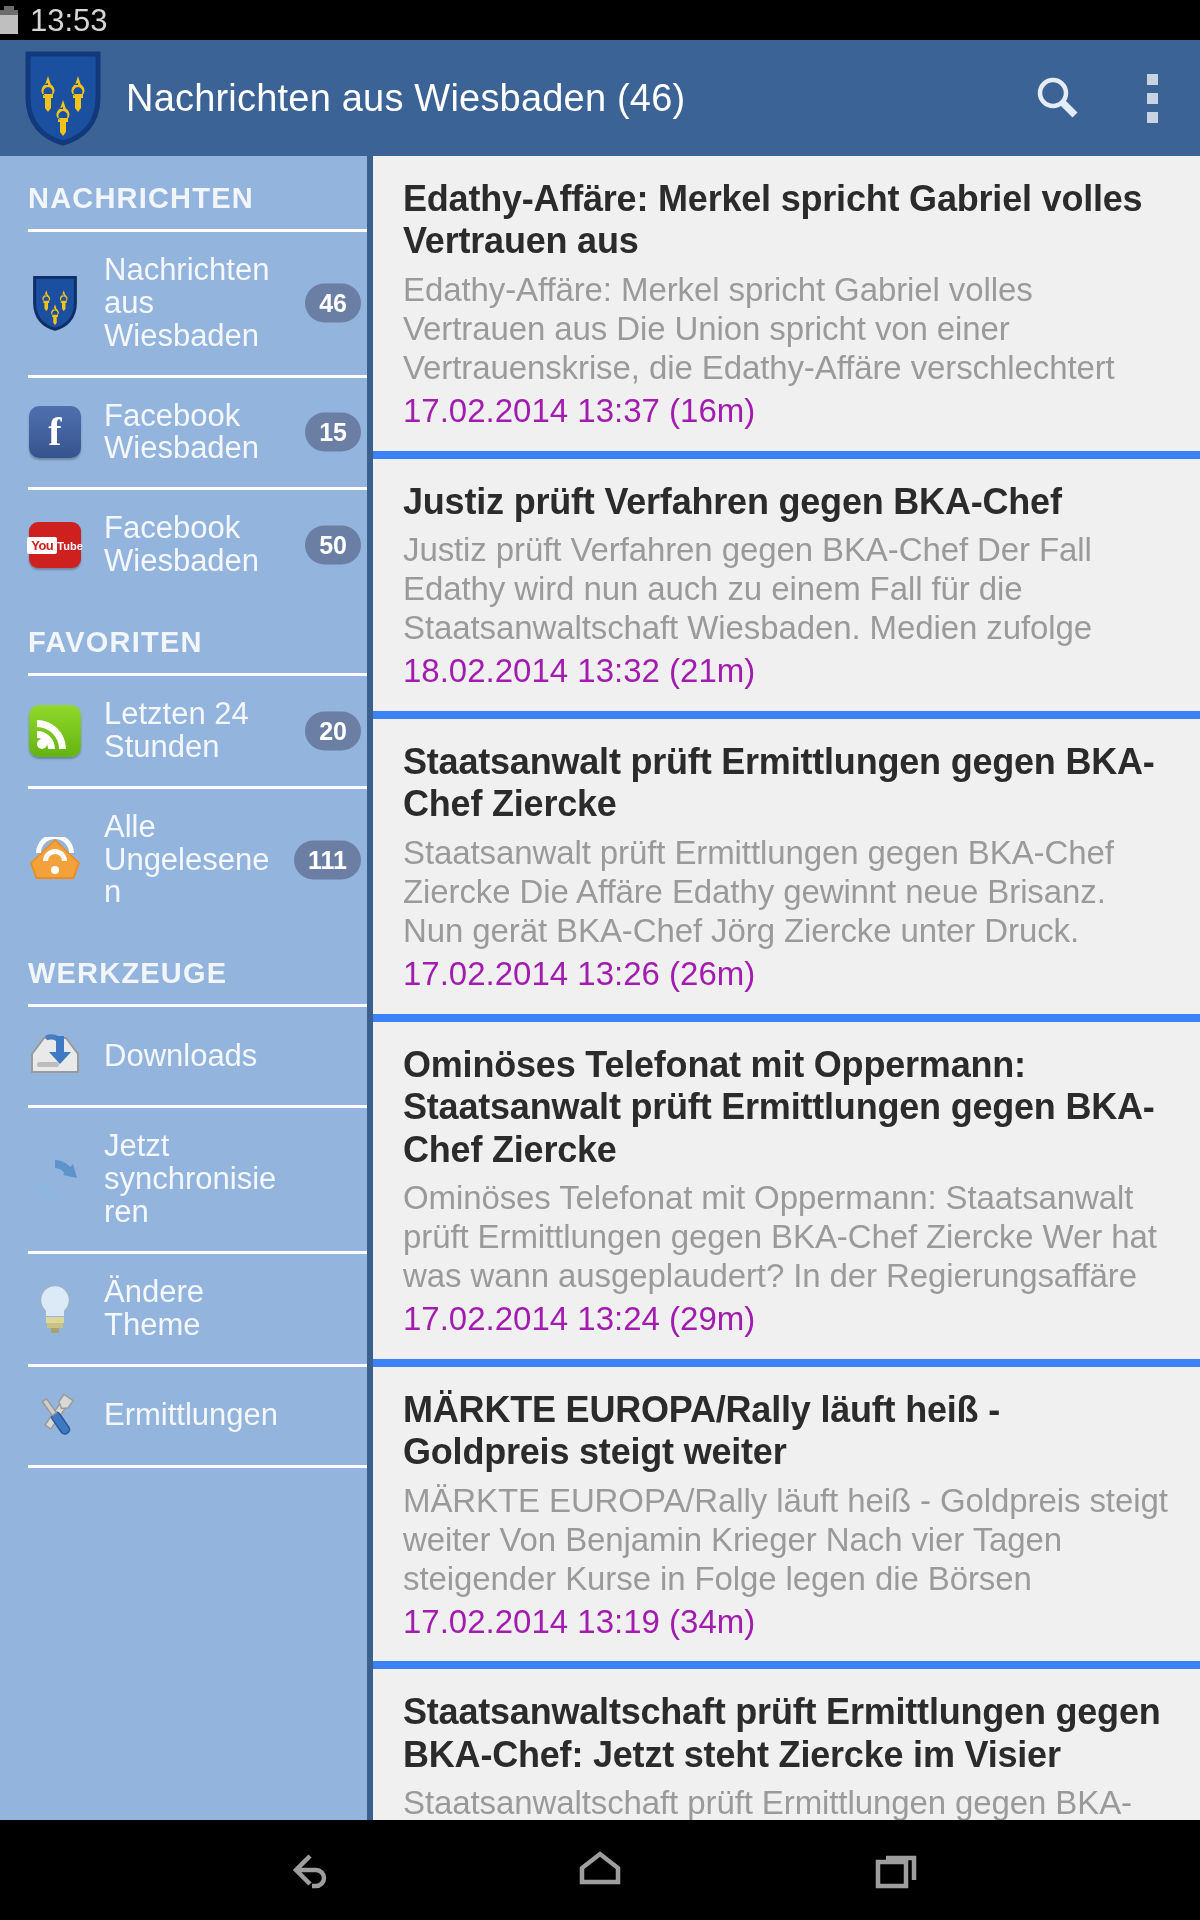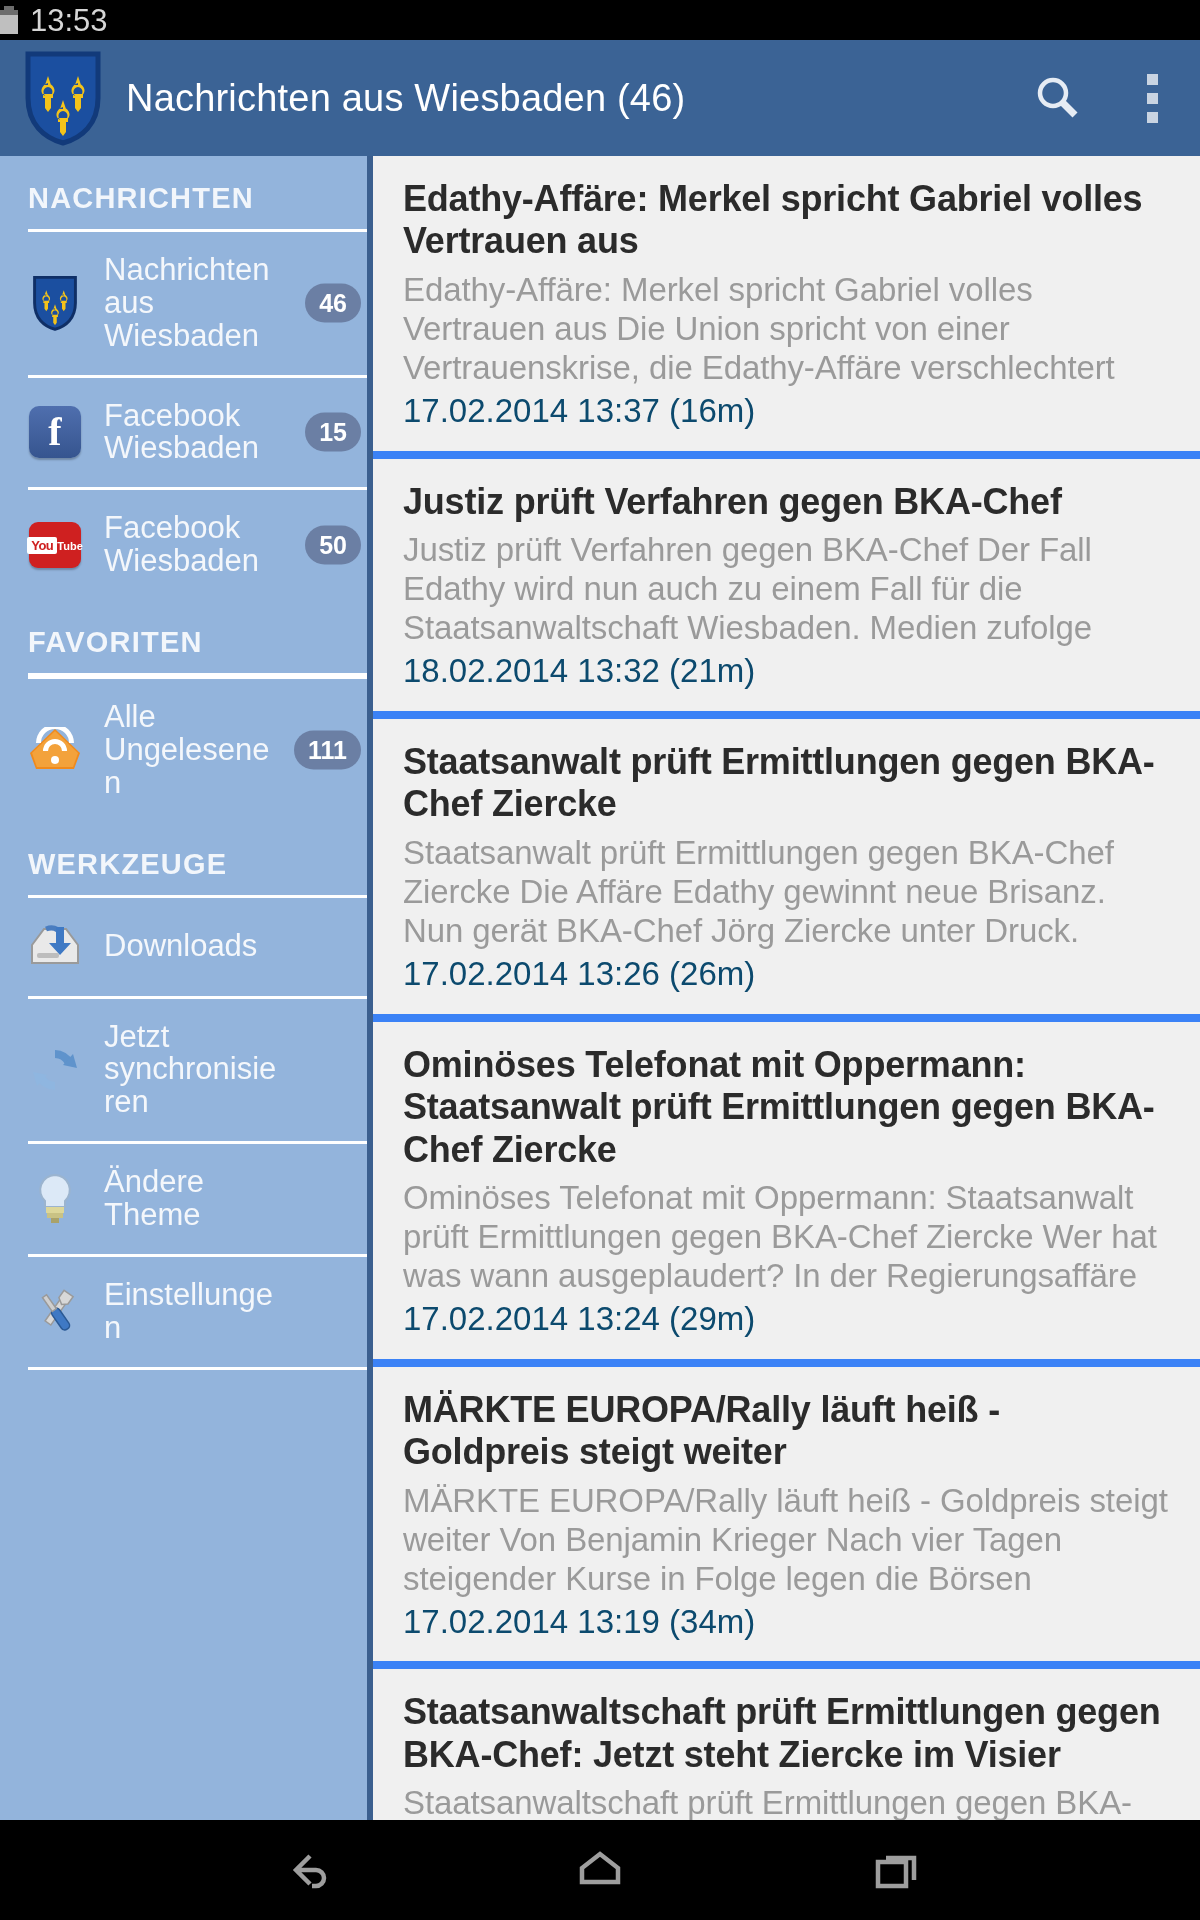"17.02.2014 13:37 (16m)" .a-date { color: #0c4a6e -> #a21caf }
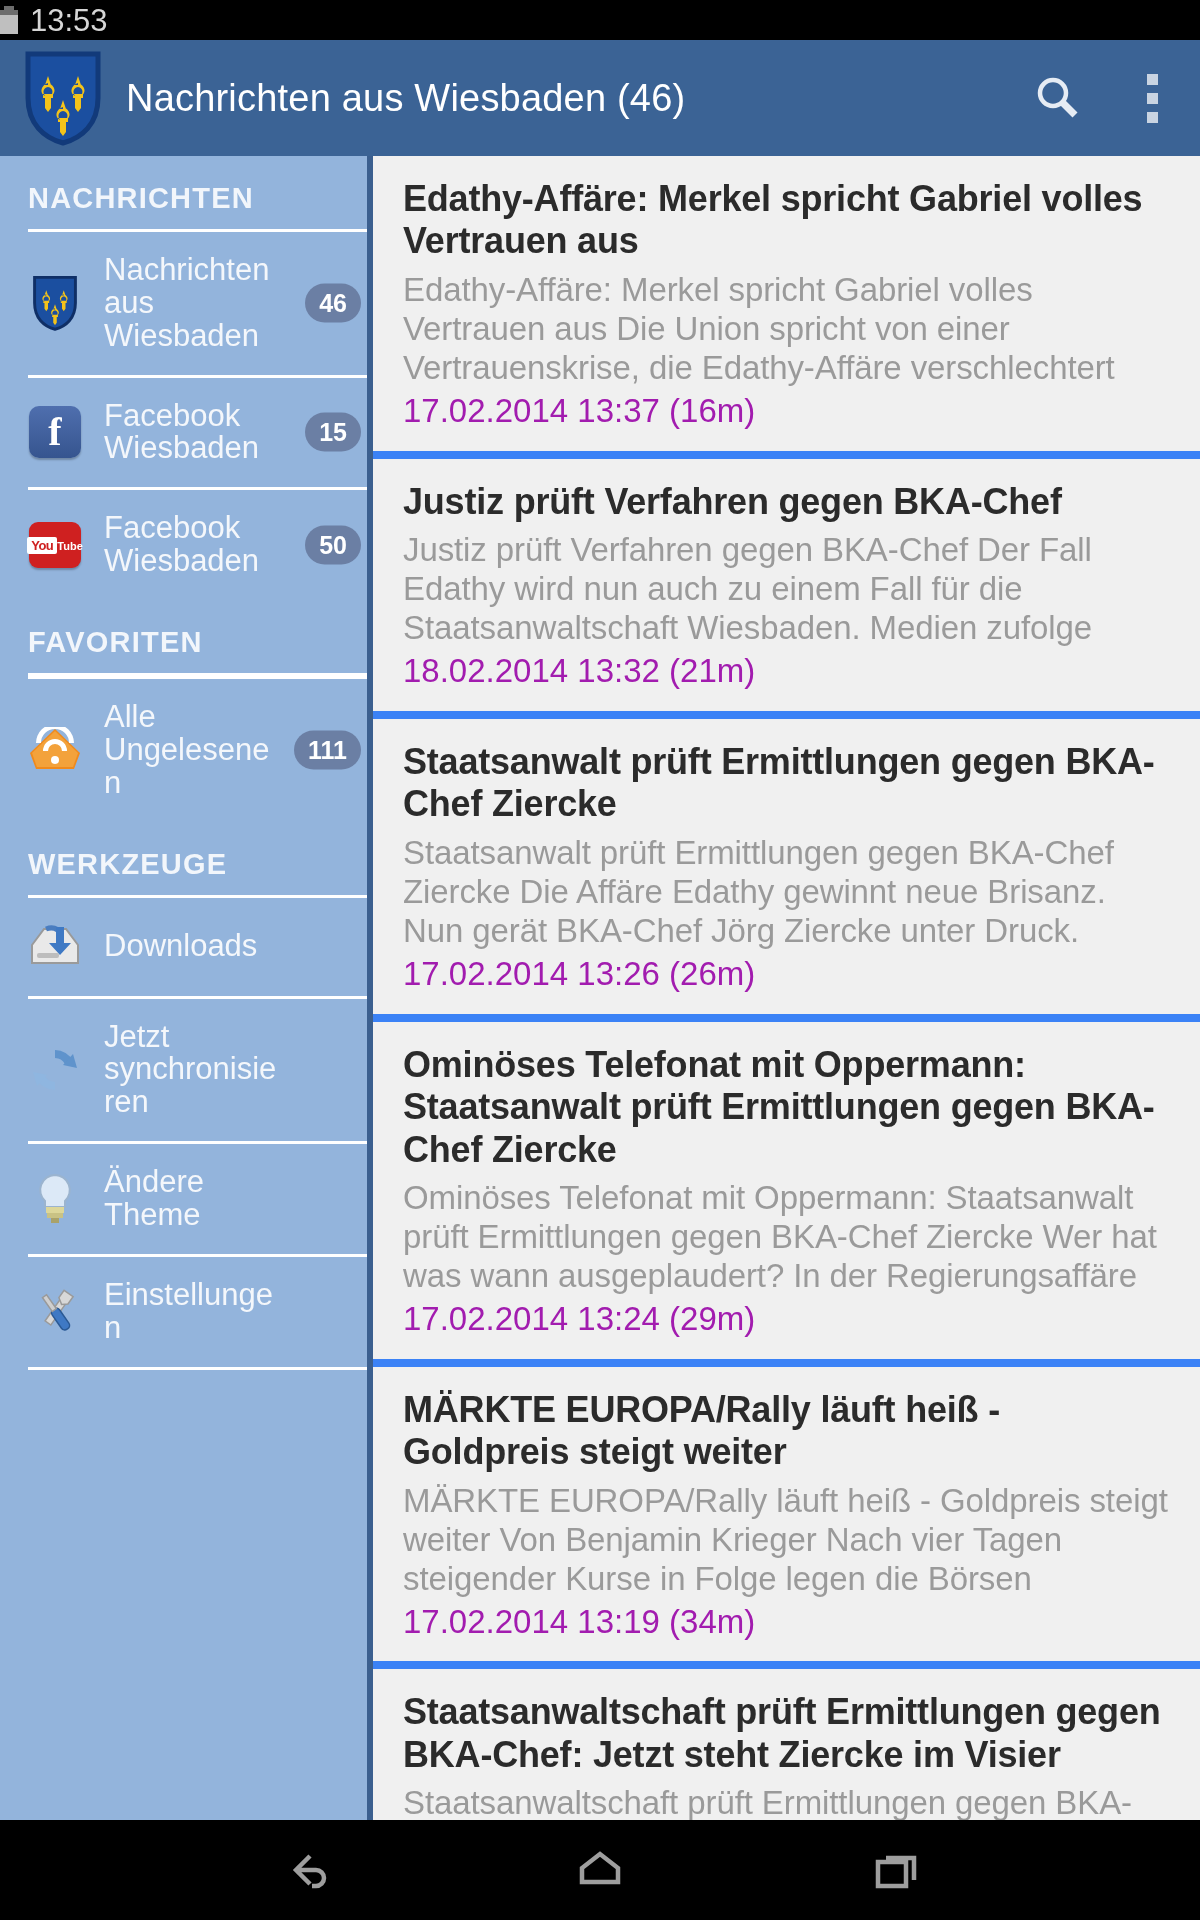"Letzten 24 Stunden" div.drawer-item { html: none -> <div> <span> <span> <svg> <circle></circle> <path></path> <path></path> </svg> </span> </span> <span>Letzten 24 Stunden</span> <span>20</span> </div> }
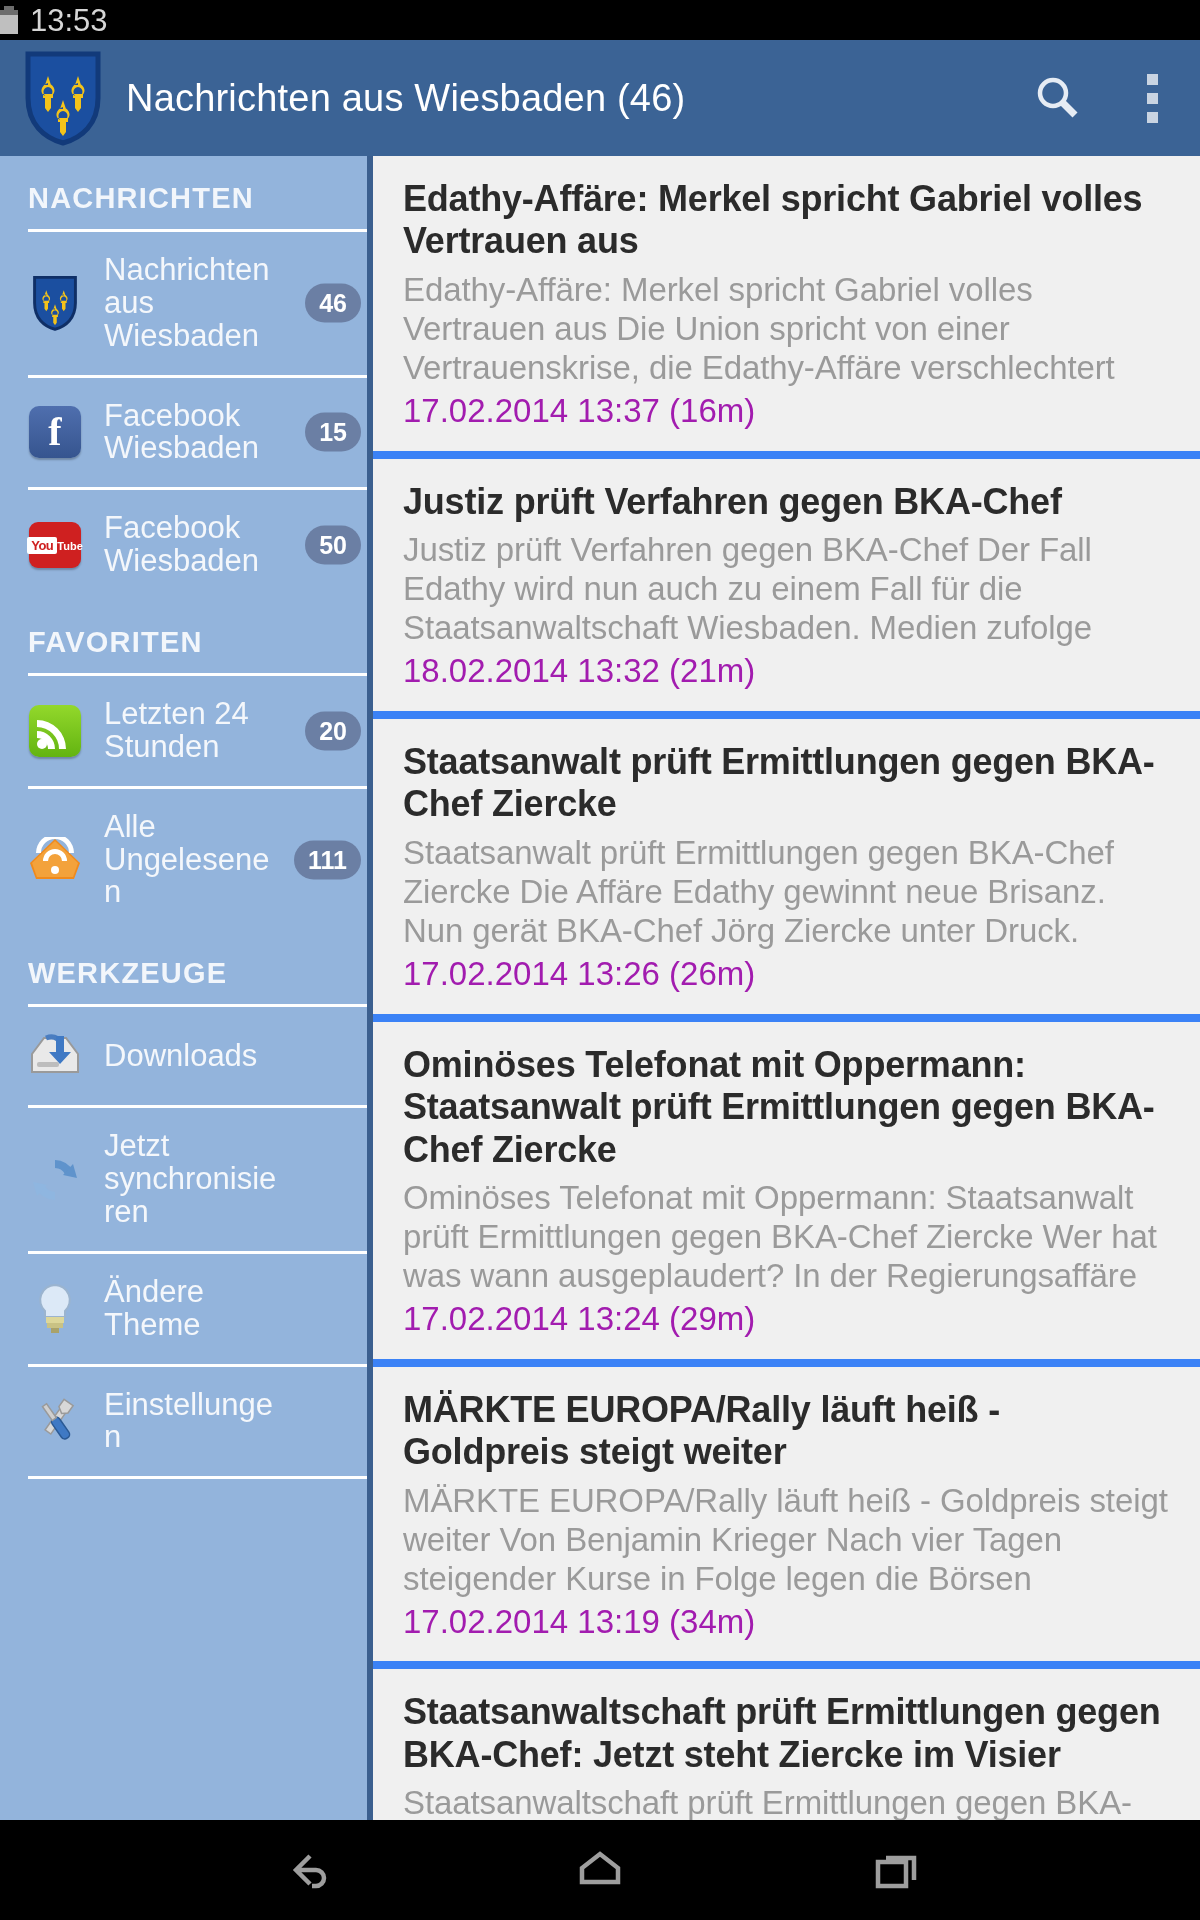"Einstellungen" span.di-label { text: Einstellungen -> Ermittlungen }
